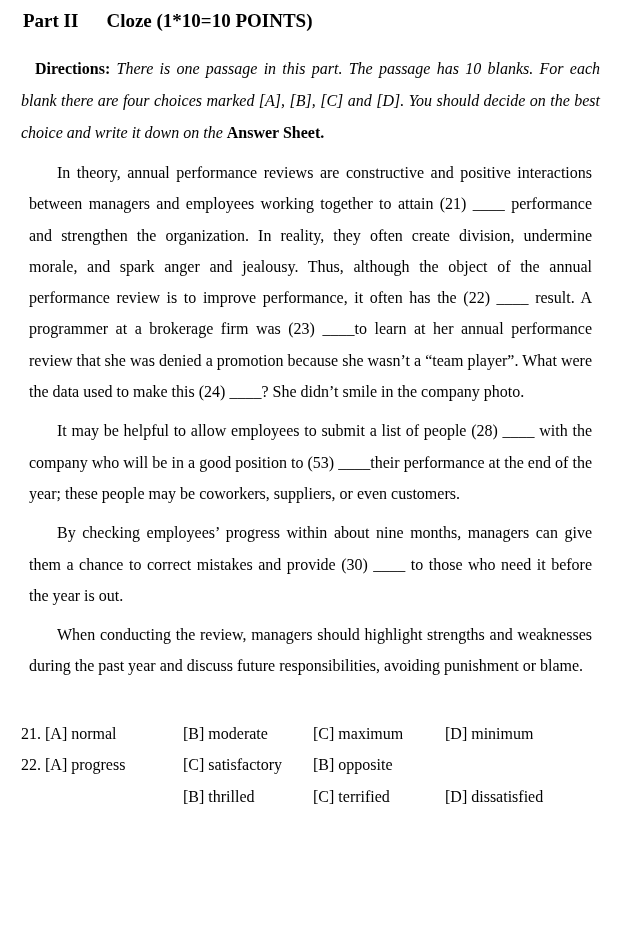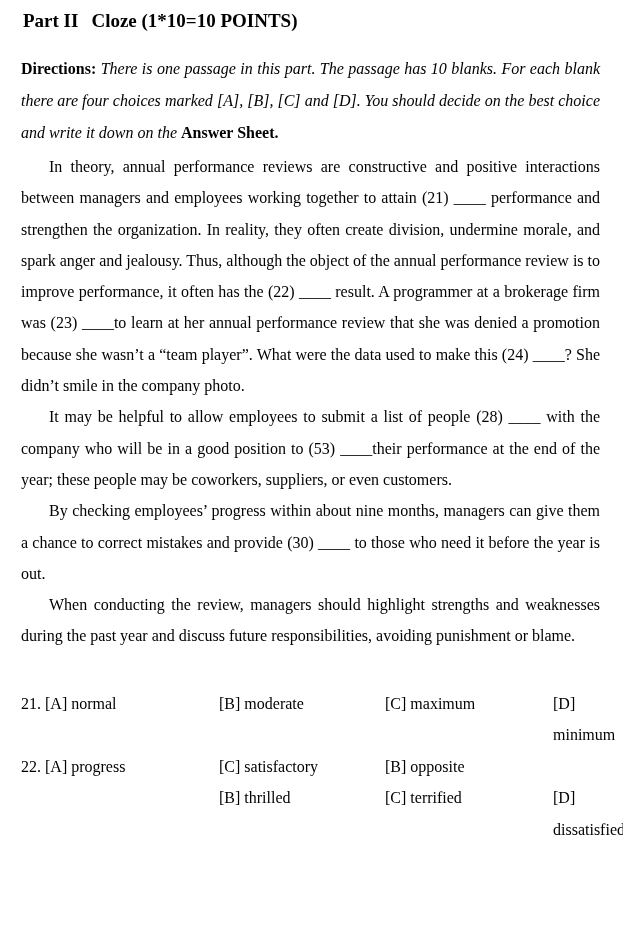"Part II" .title .title-part { margin-right: 13px -> 28px }
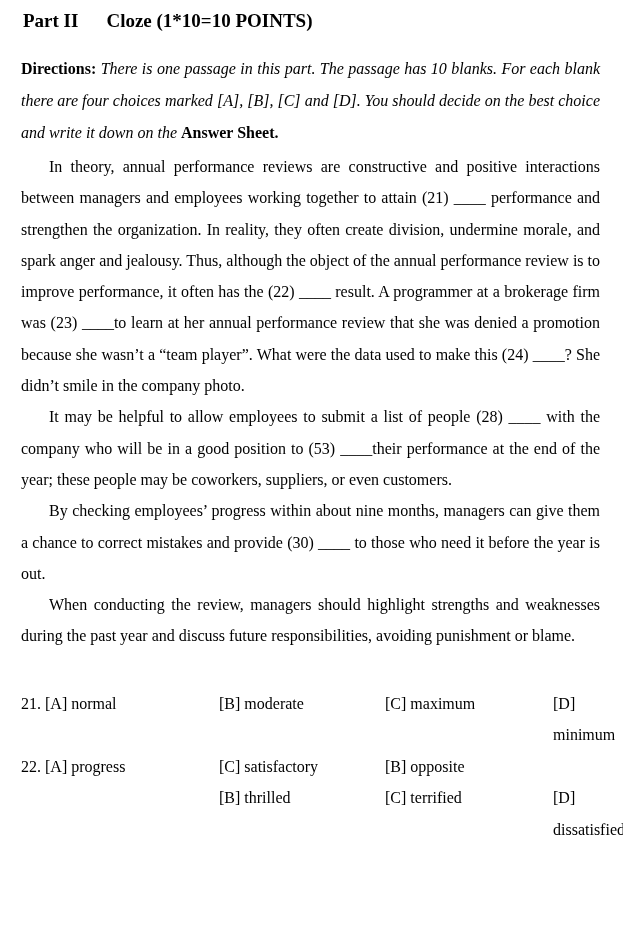"Directions:" .directions .dir-label { margin-left: none -> 14px }
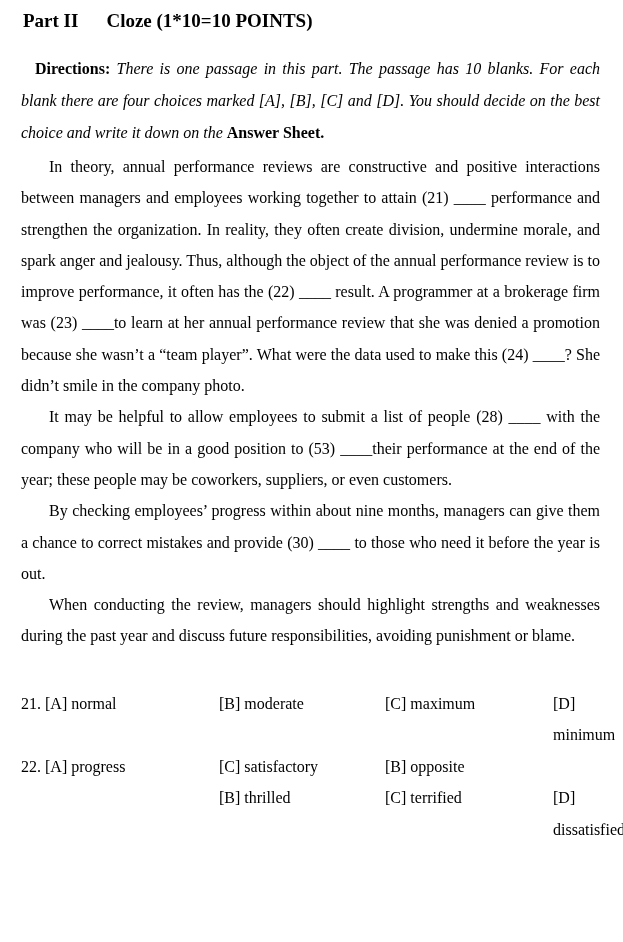"In theory, annual performance reviews" .passage p { margin: 0 -> 8px }
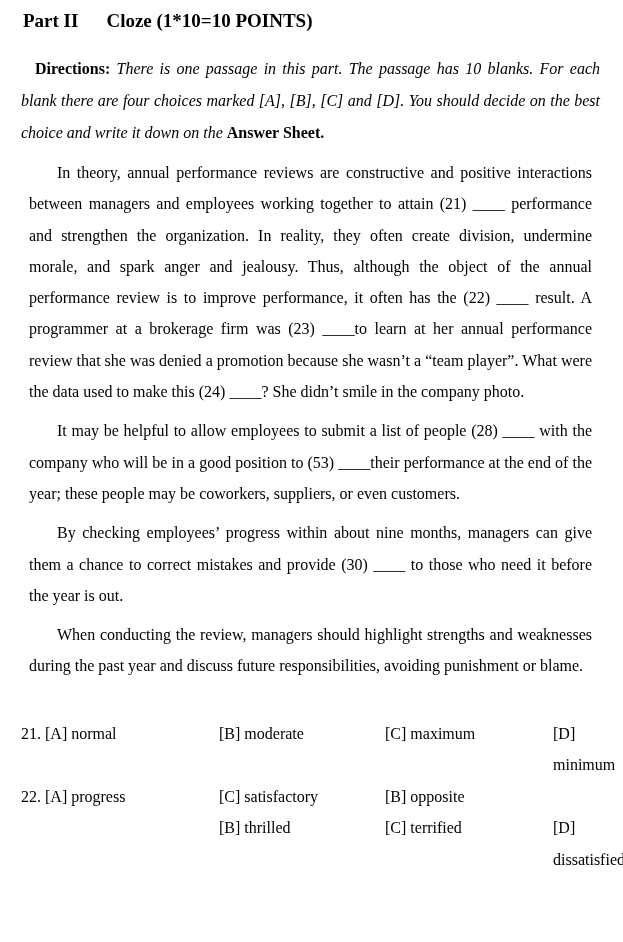"21. [A] normal" .options .opt-row { gap: 36px -> none }
